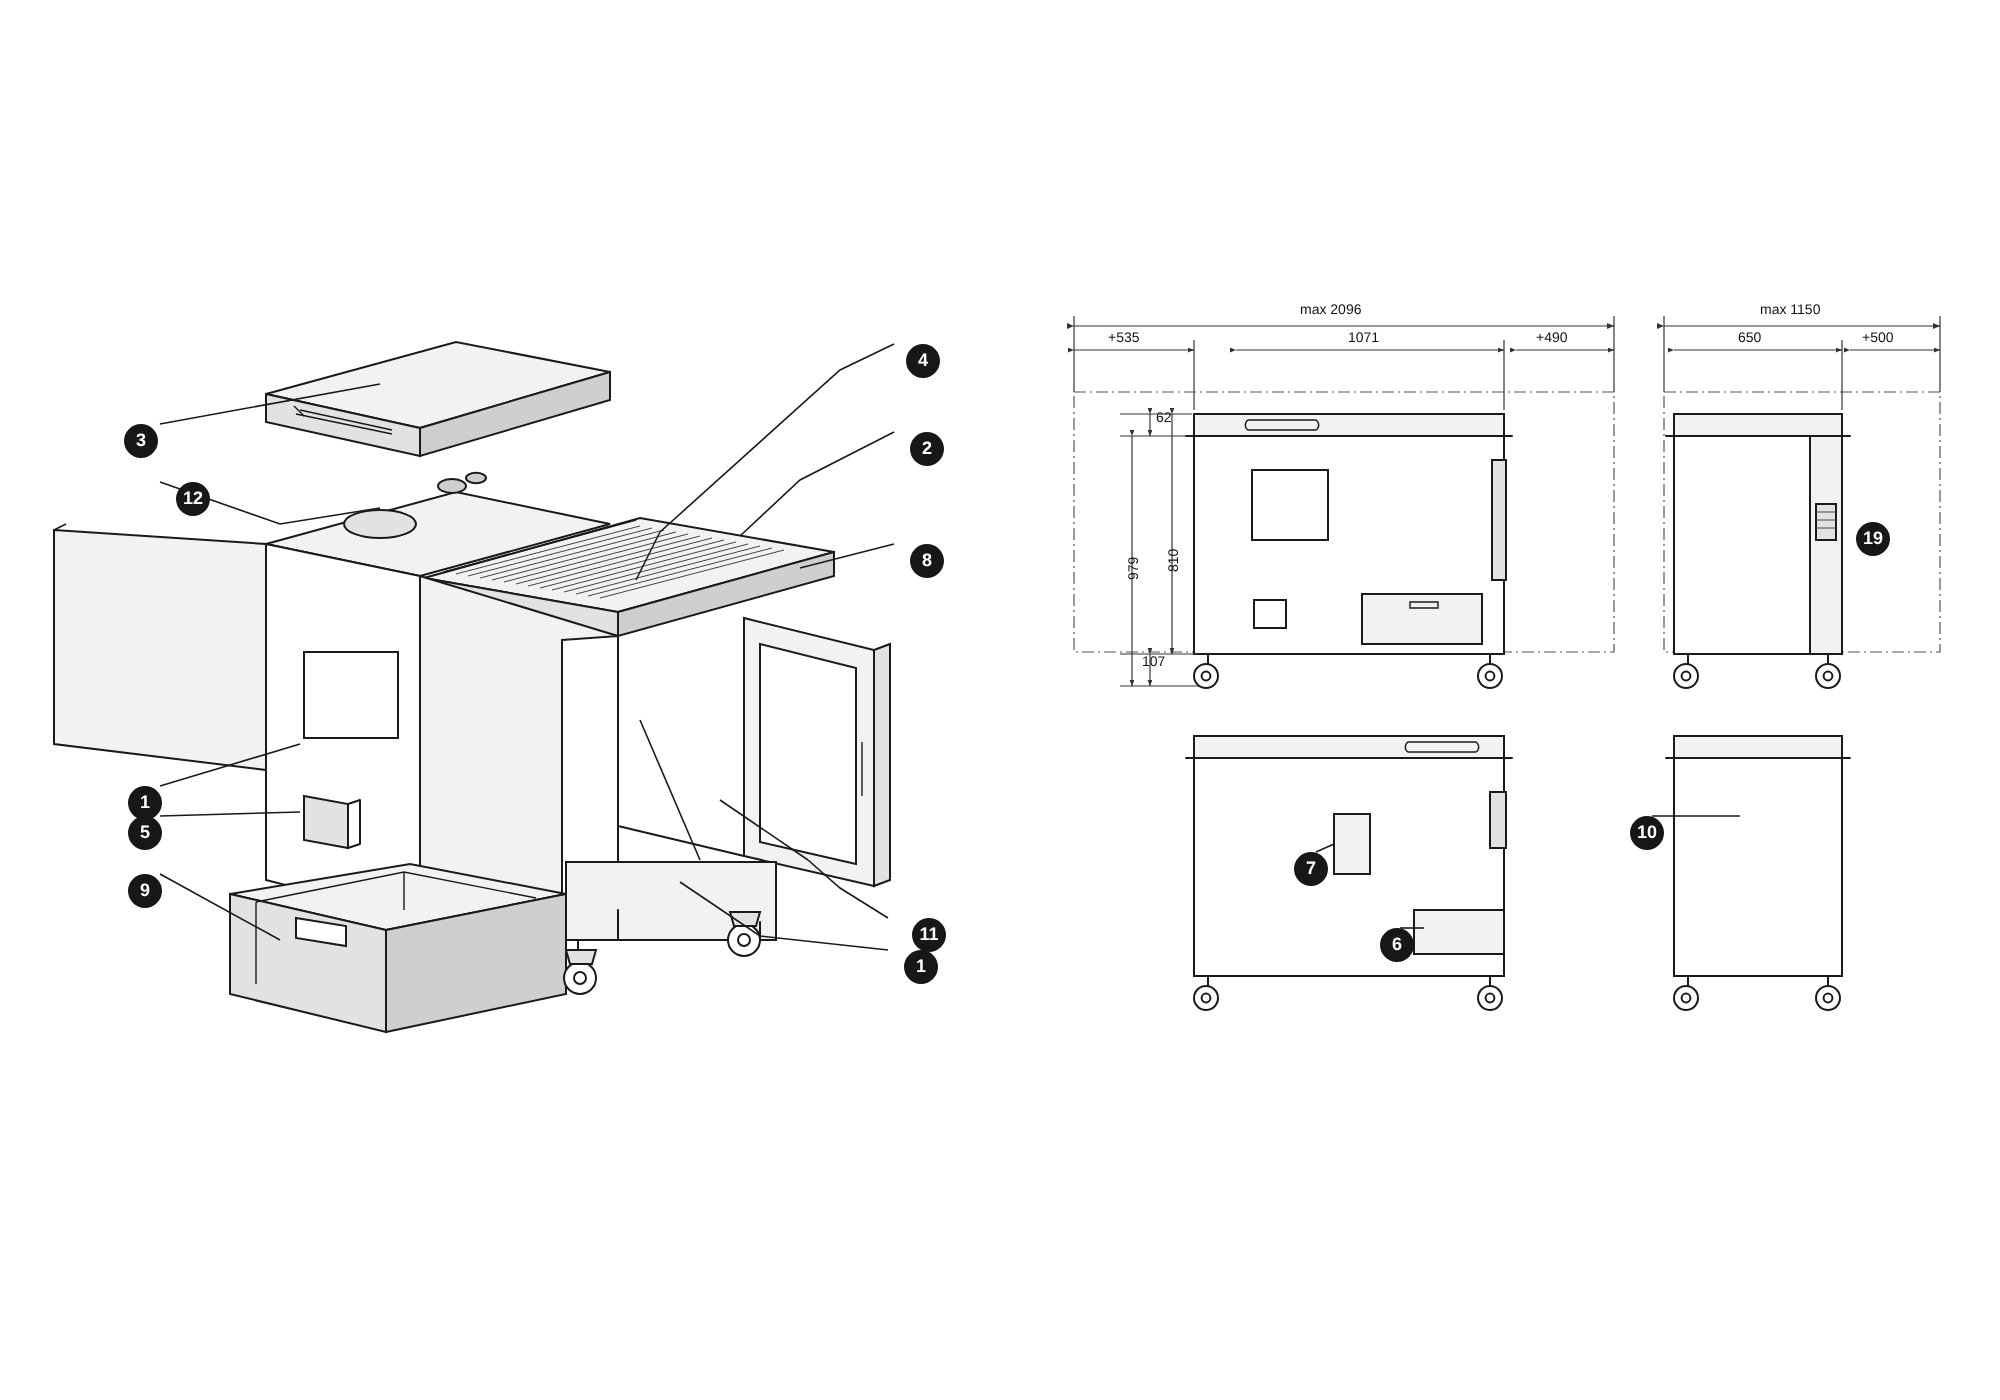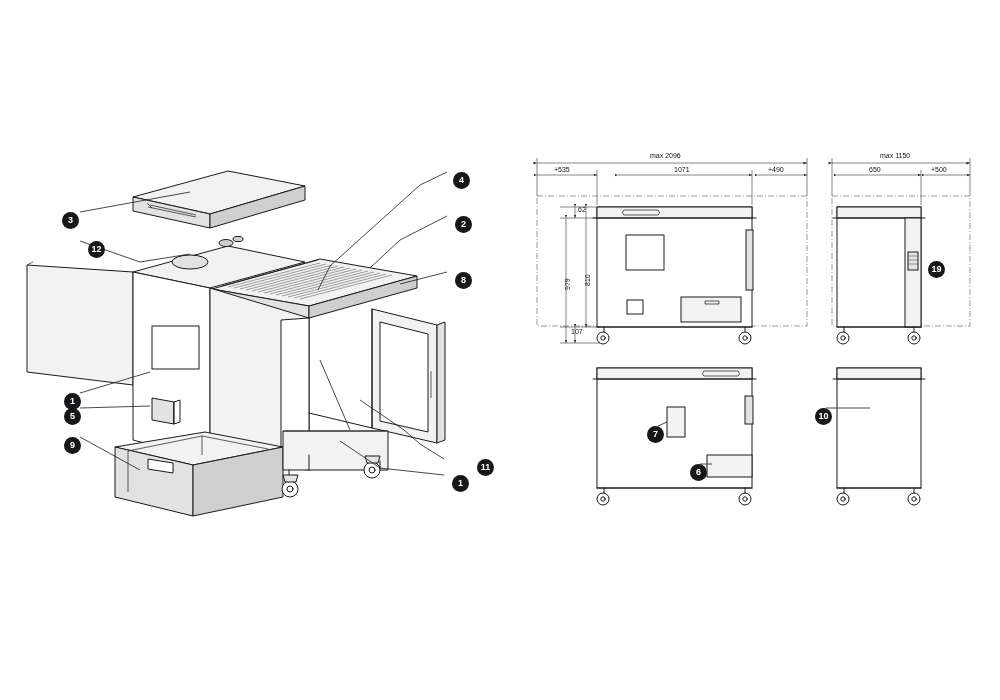"11" div.callout { left: 477px -> 456px }
